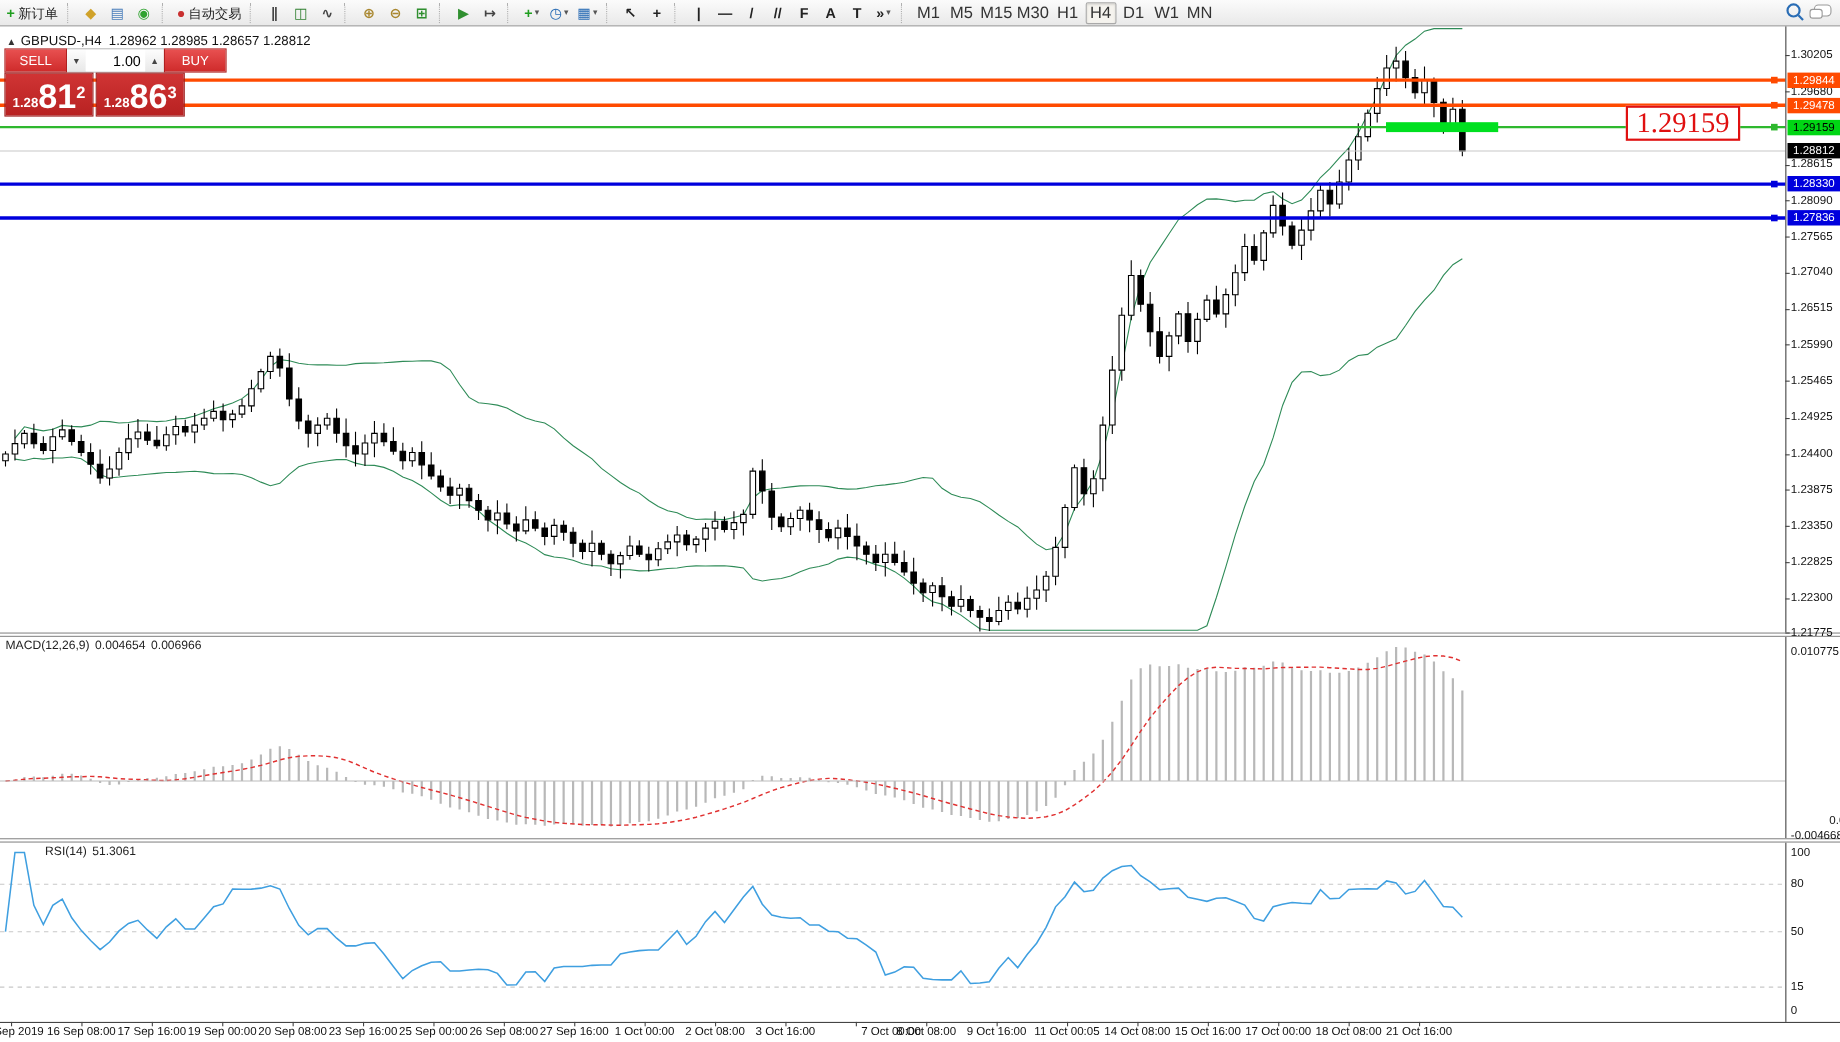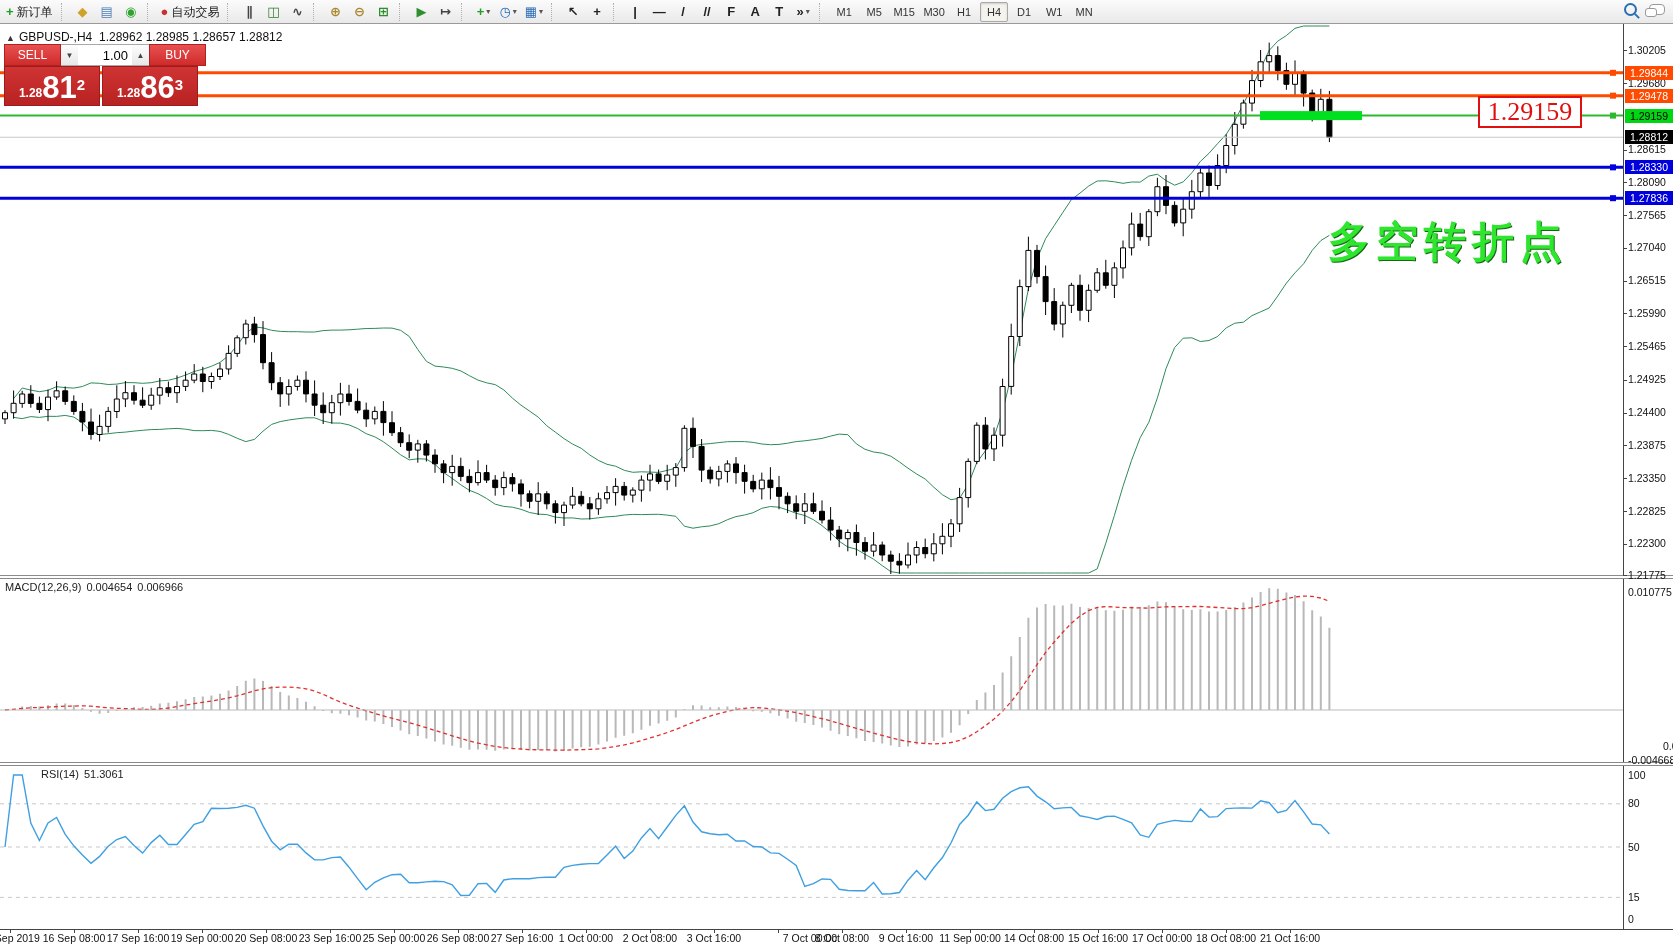"M1" .tf-btn { font-size: 11px -> 15px }
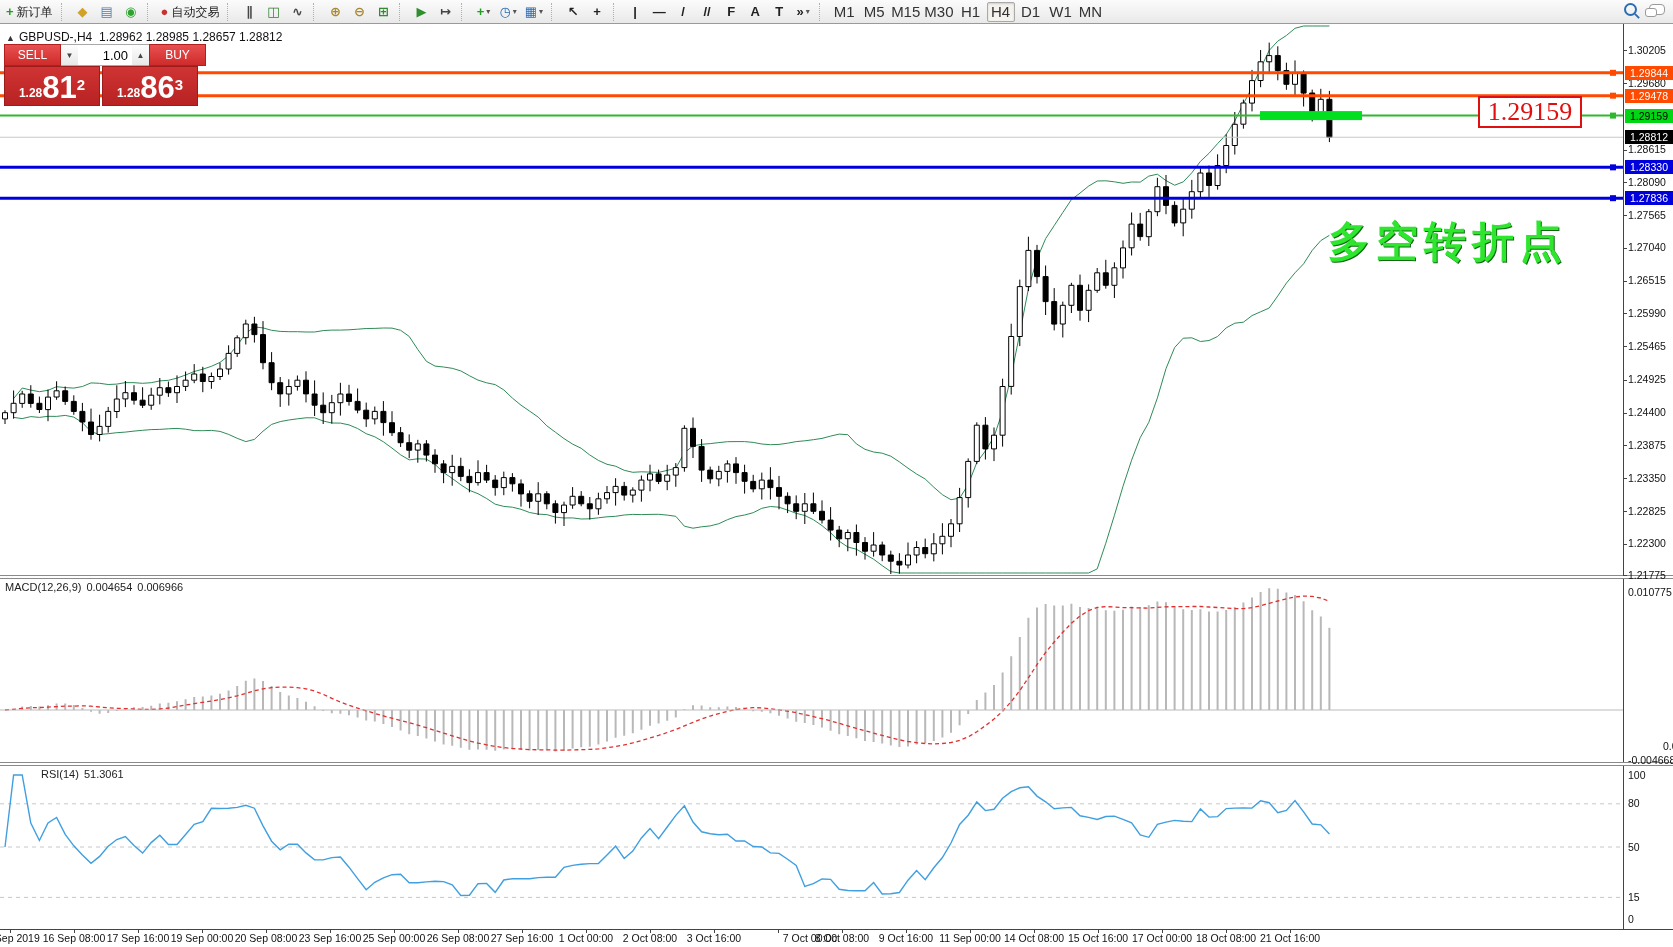"1.28" .oc-price { width: 96px -> 81px }
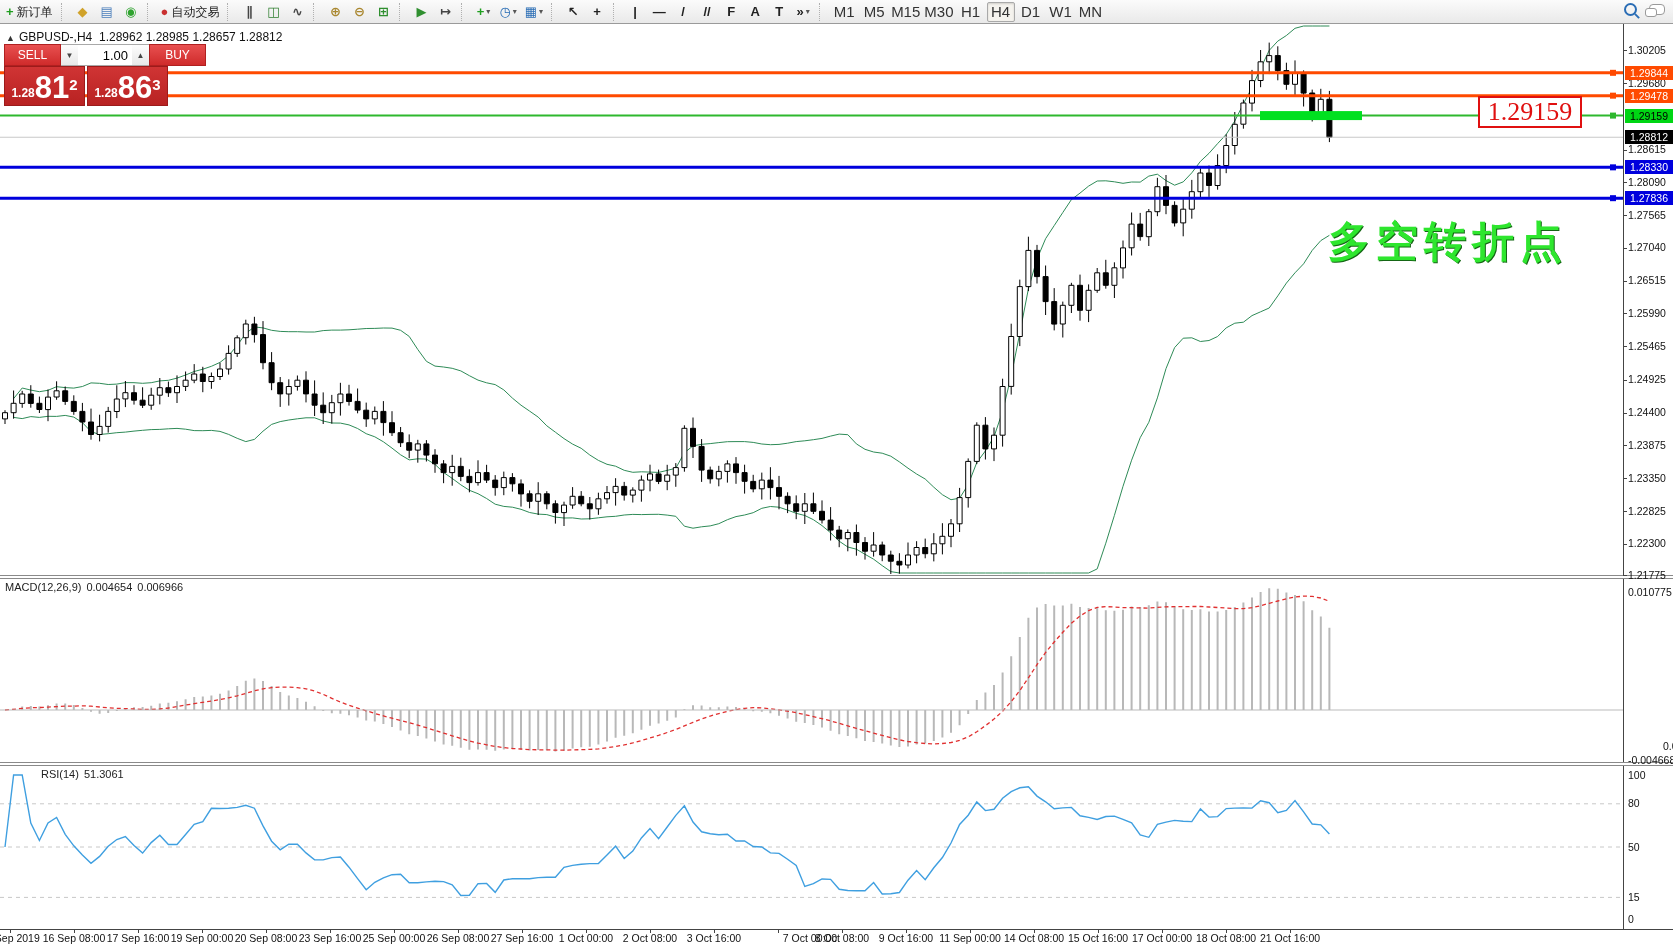"多空转折点" div { html: <div>多空转折点</div> -> none }
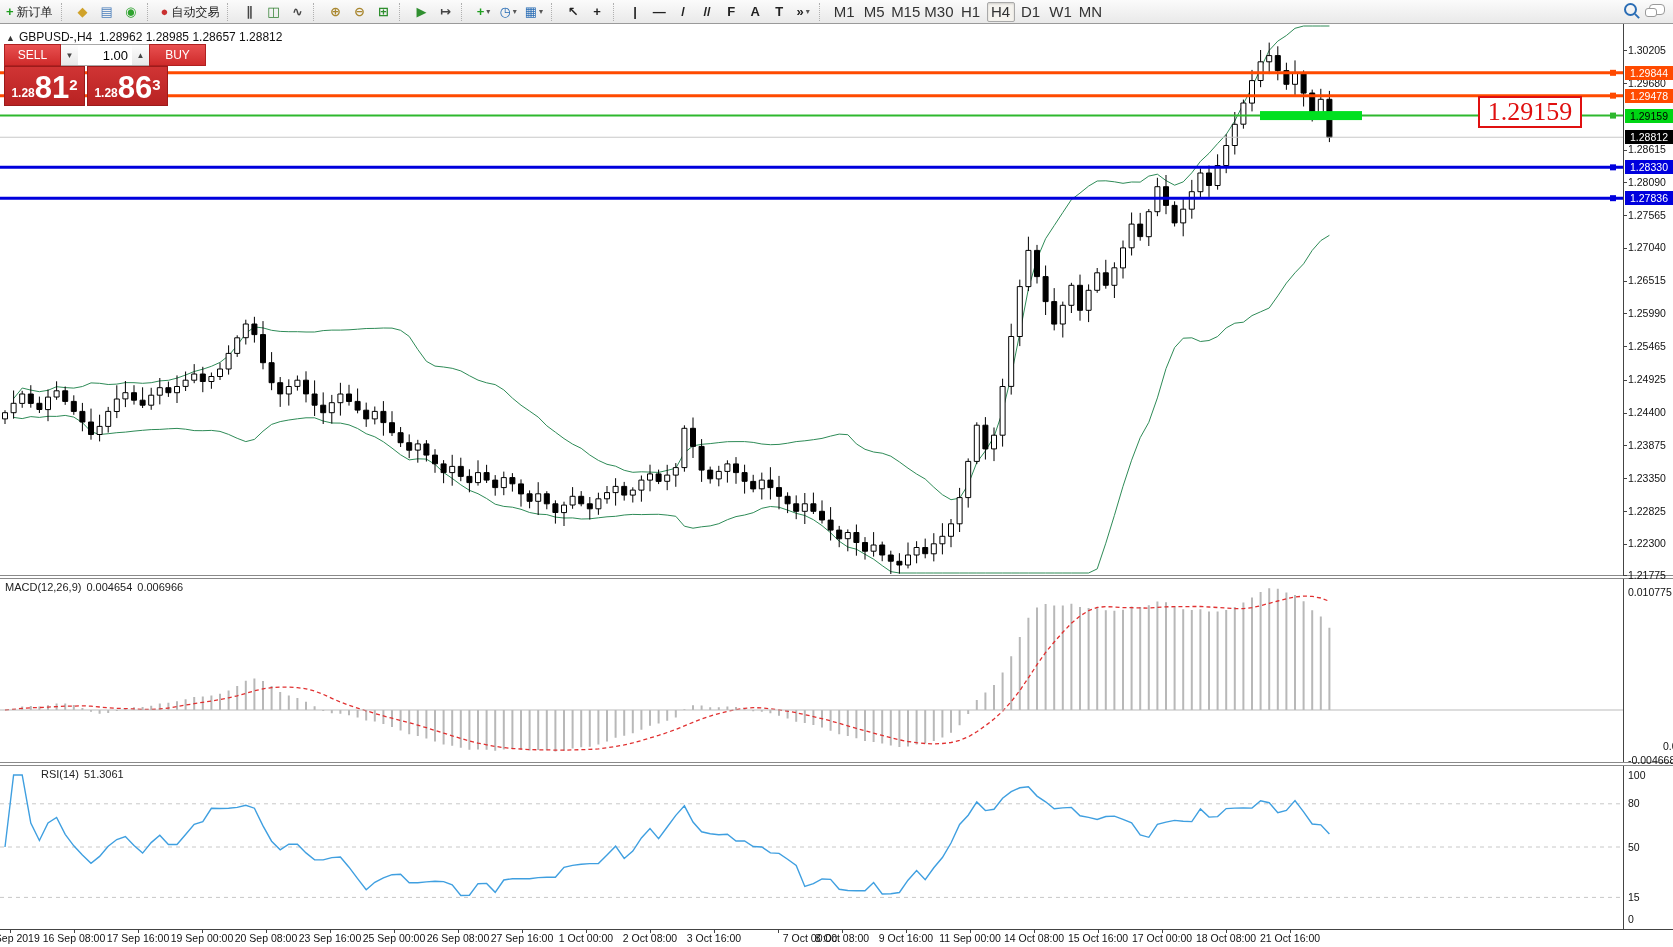"11 Sep 00:00" div.time-lbl { text: Sep 00:00 -> Oct 00:05 }
